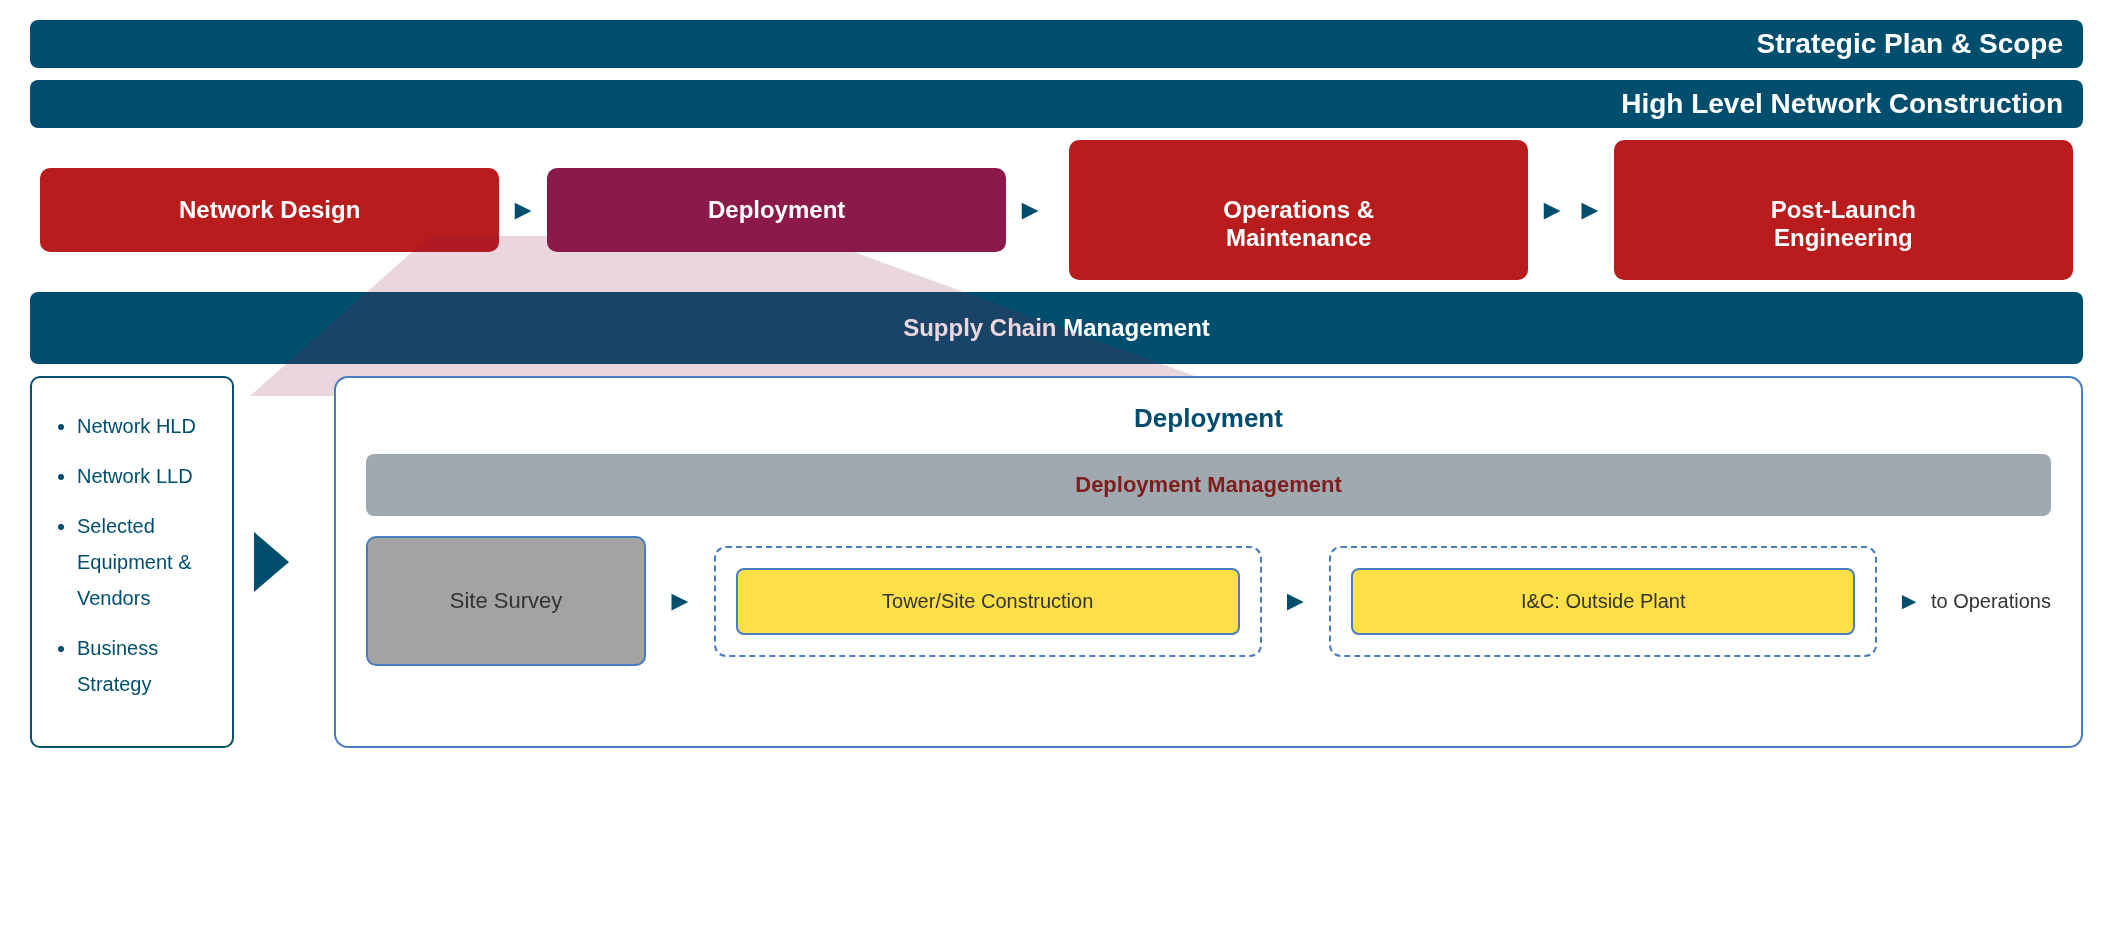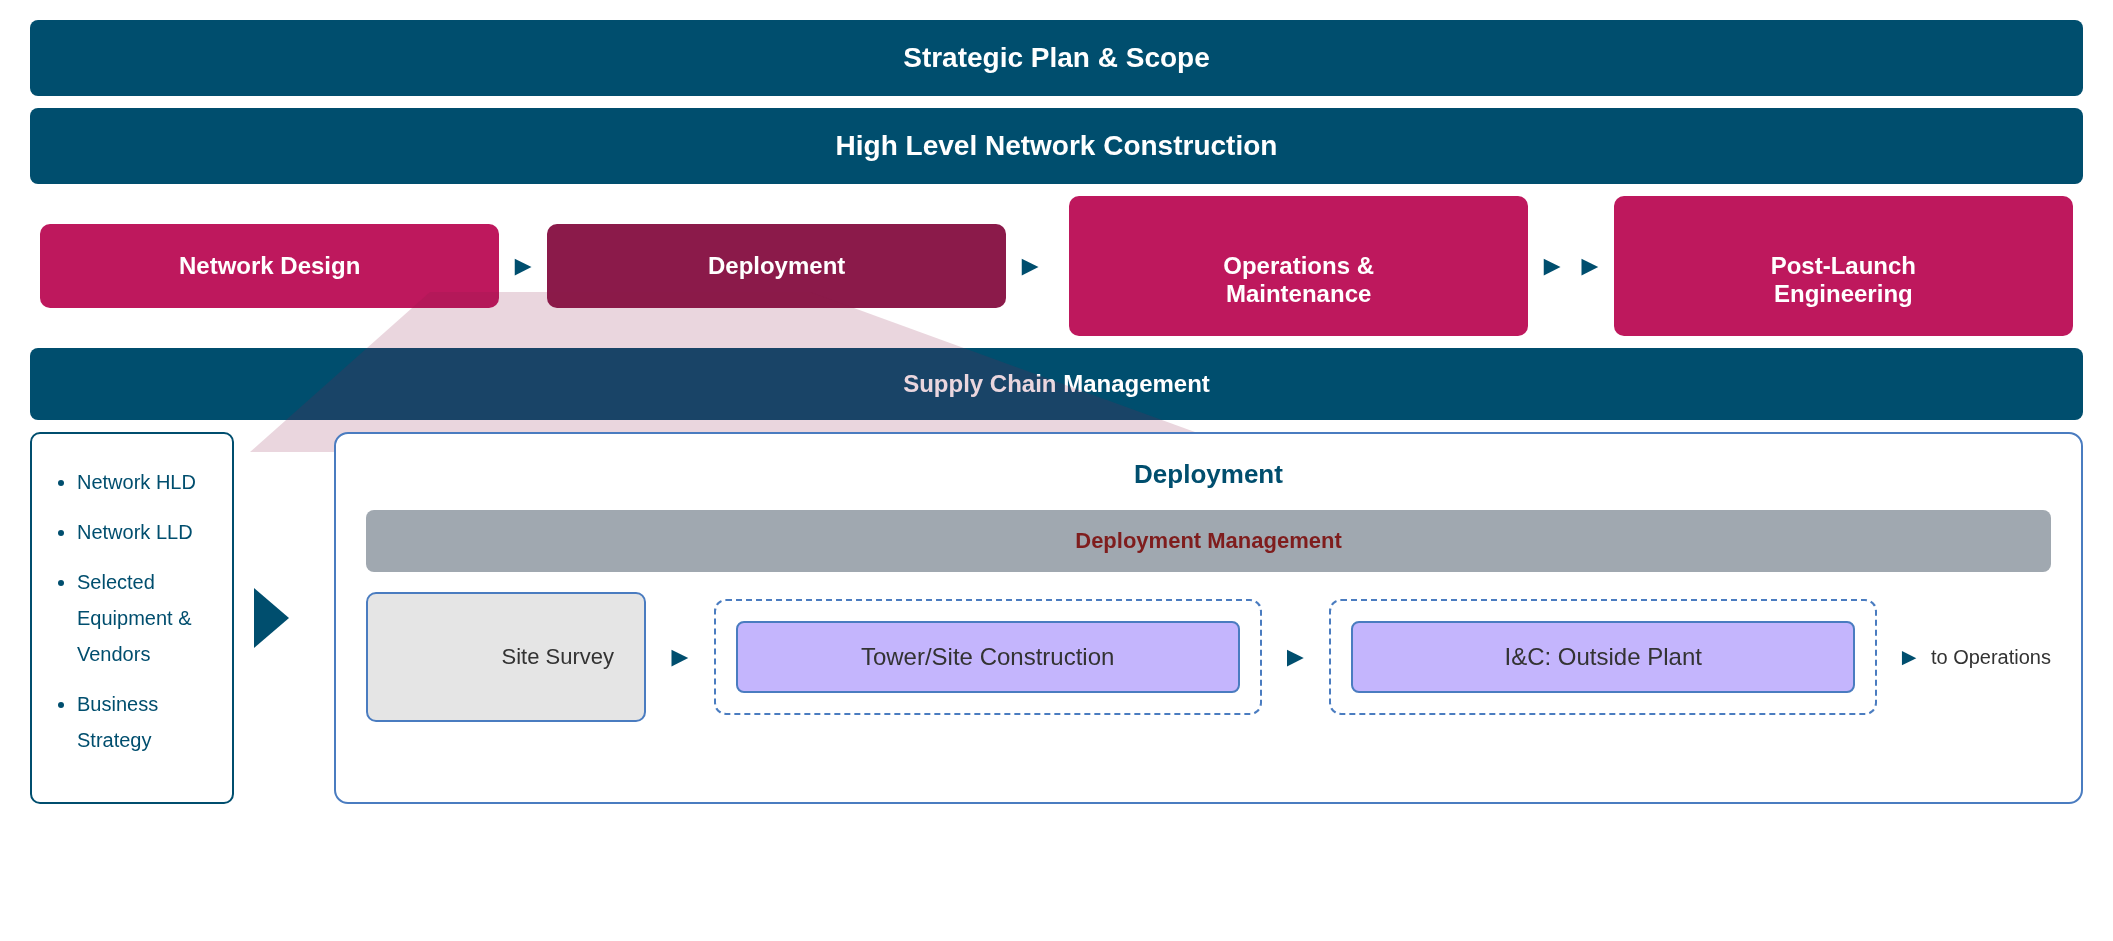"Strategic Plan & Scope" .banner { padding: 22px 20px -> 8px 20px; text-align: center -> right }
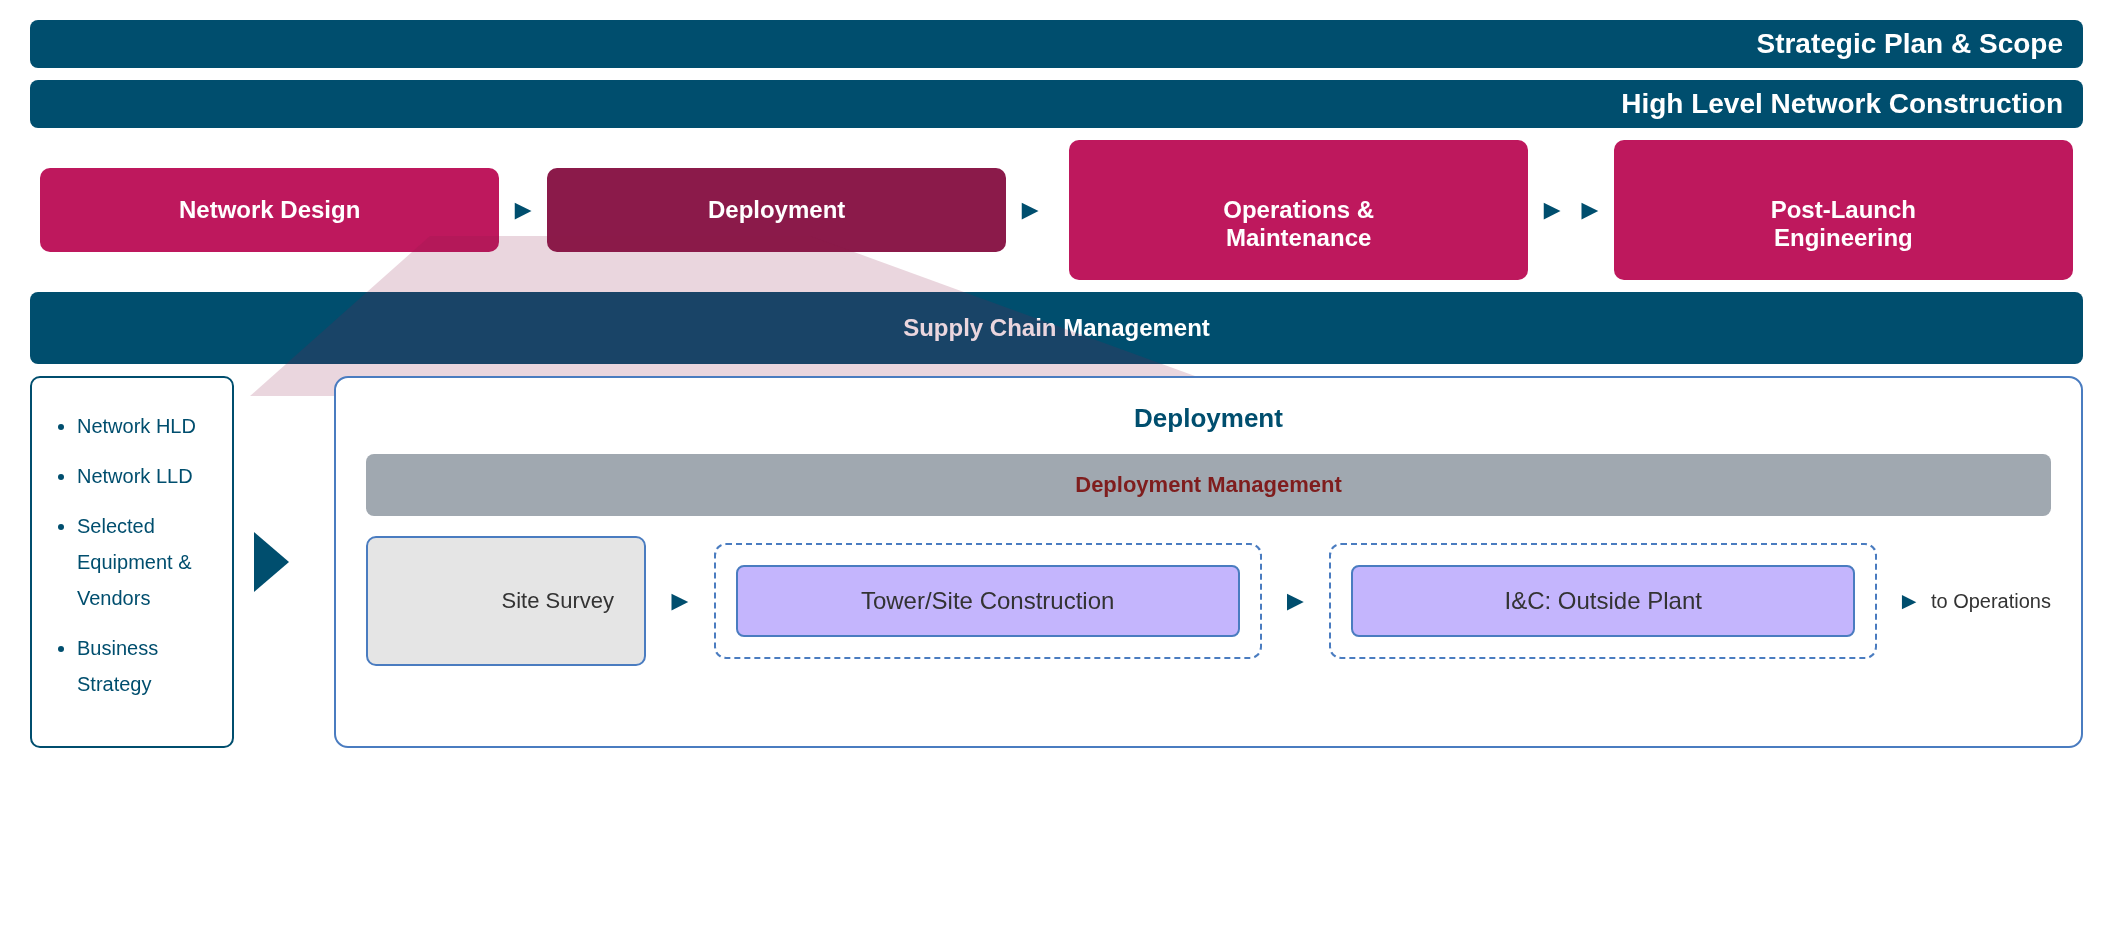"Network Design" .phase-box { background: #be185d -> #b91c1c }
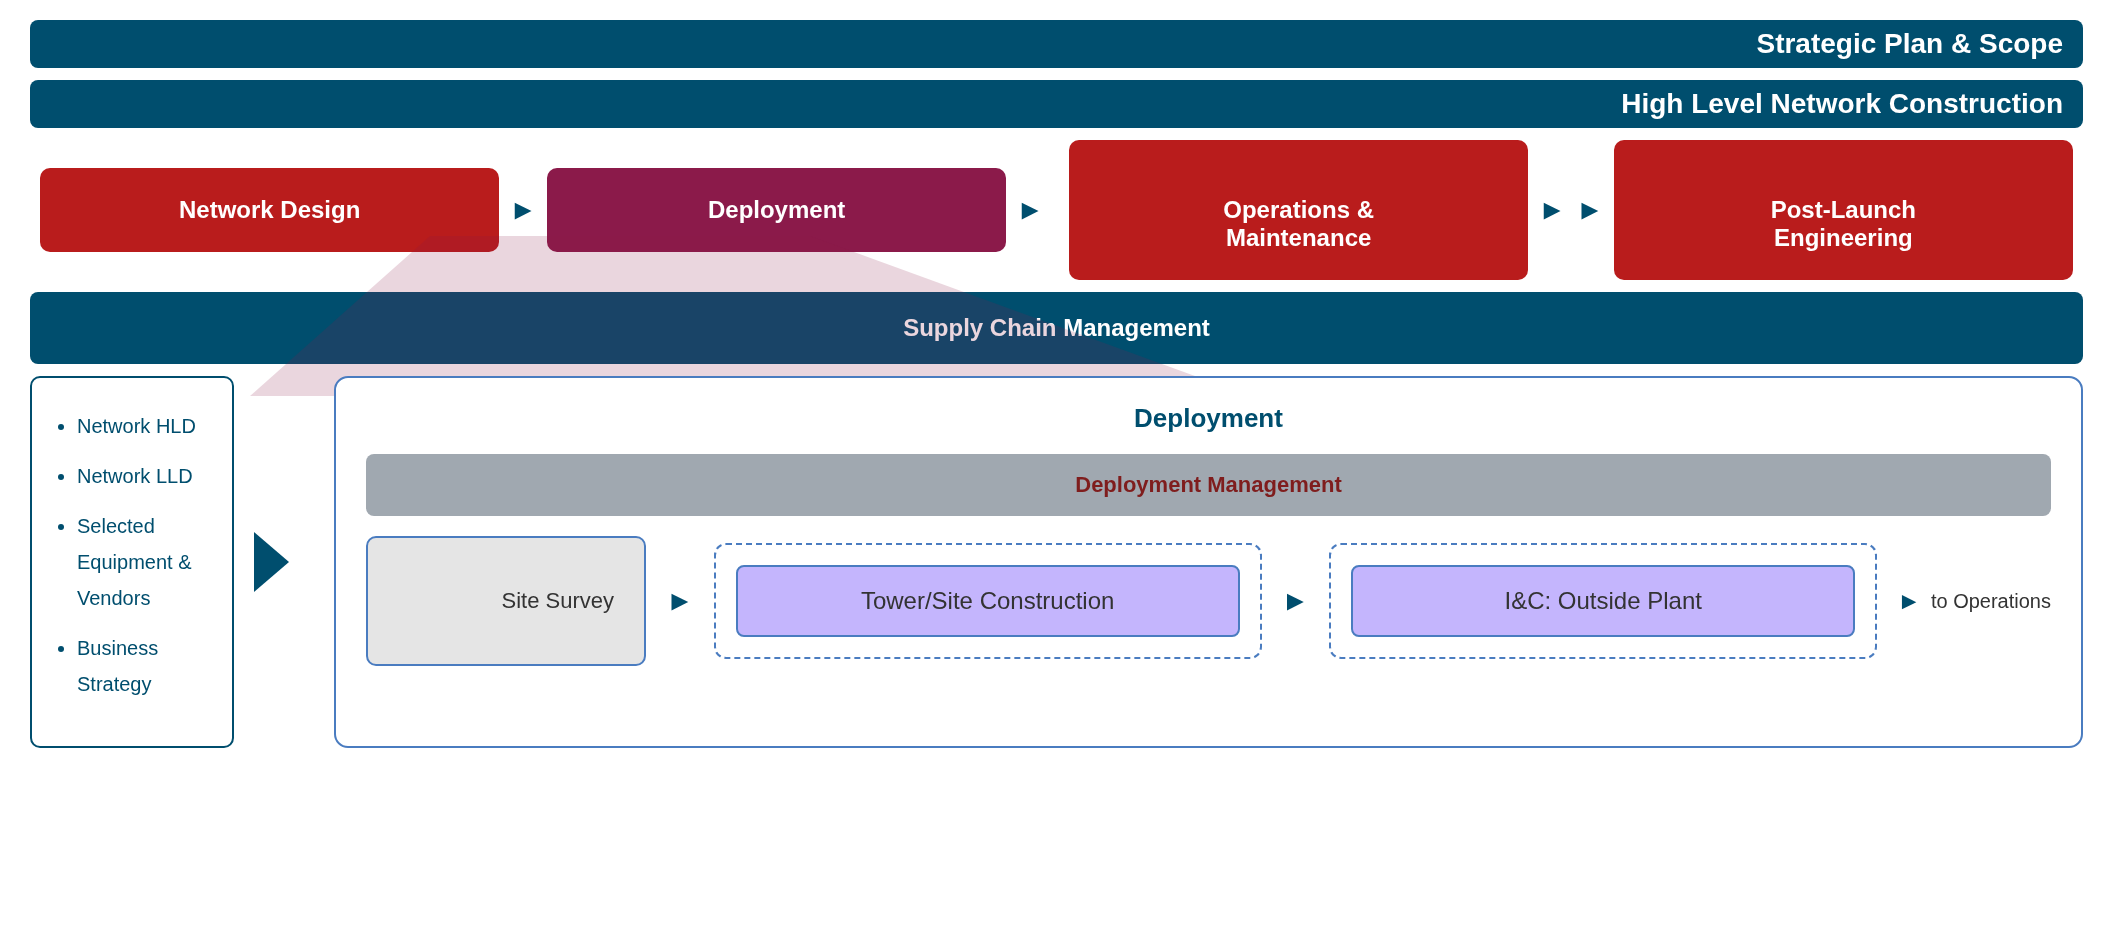"Site Survey" .site-survey-box { background: #e5e5e5 -> #a3a3a3; text-align: right -> center }
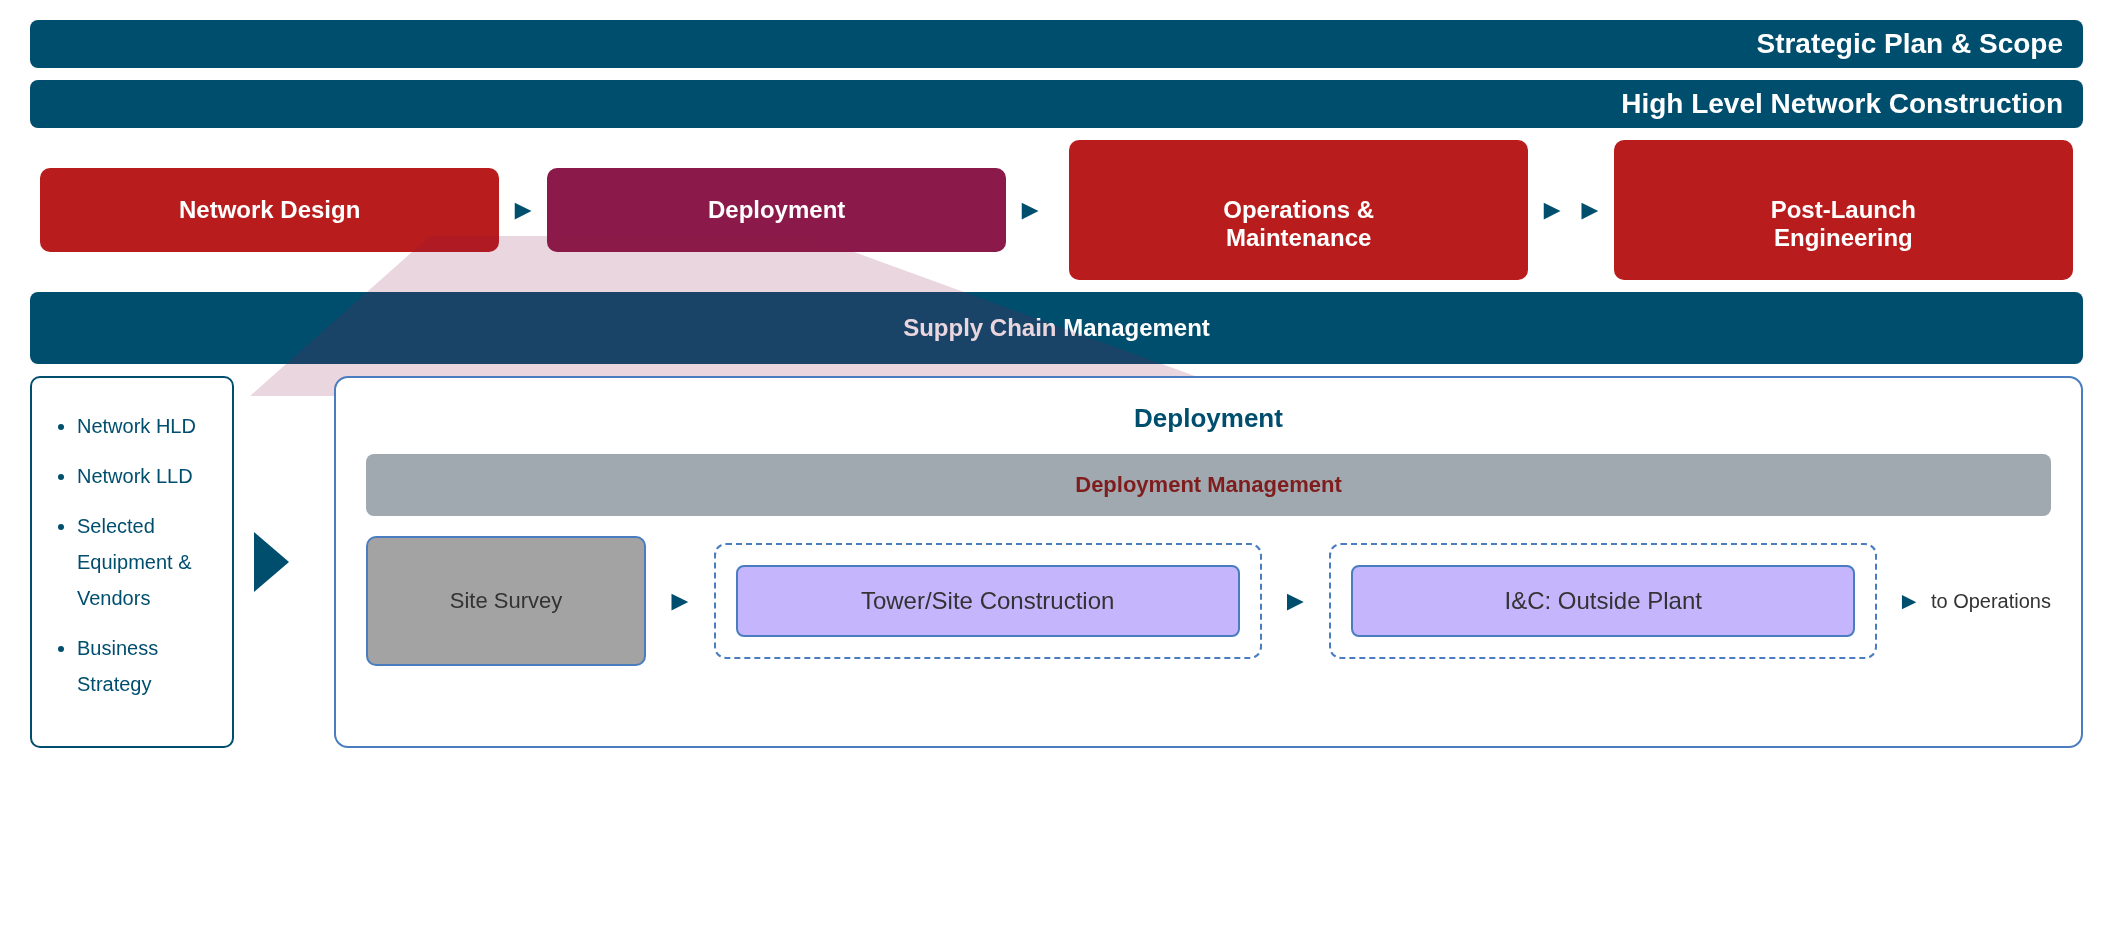"Tower/Site Construction" .sub-box { background: #c4b5fd -> #fde047; font-size: 24px -> 20px }
